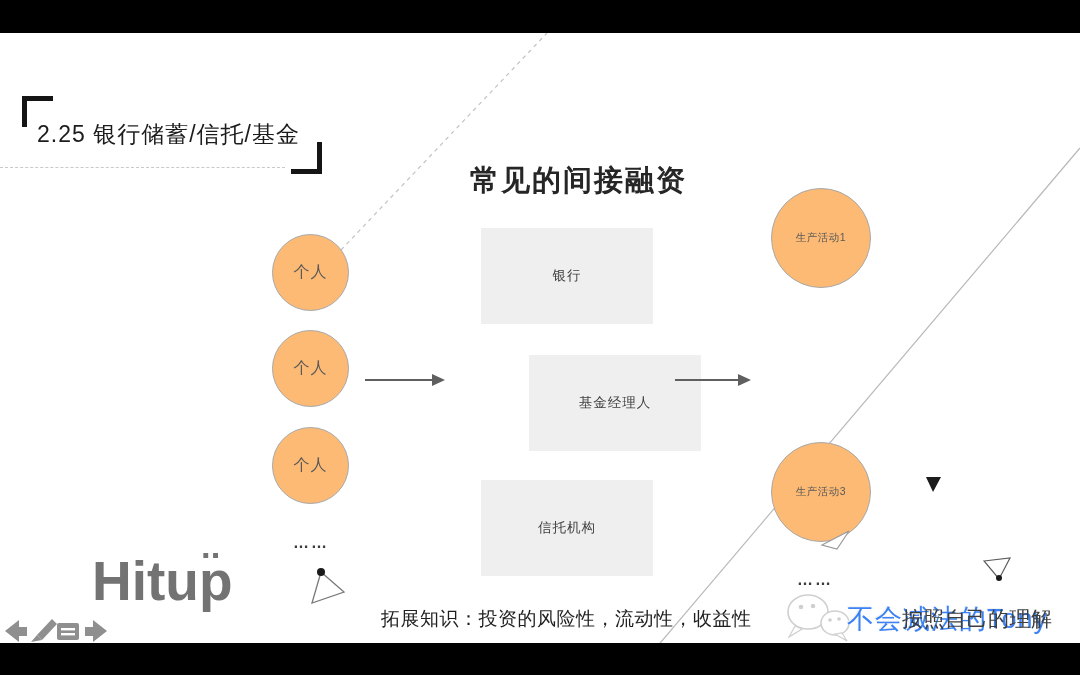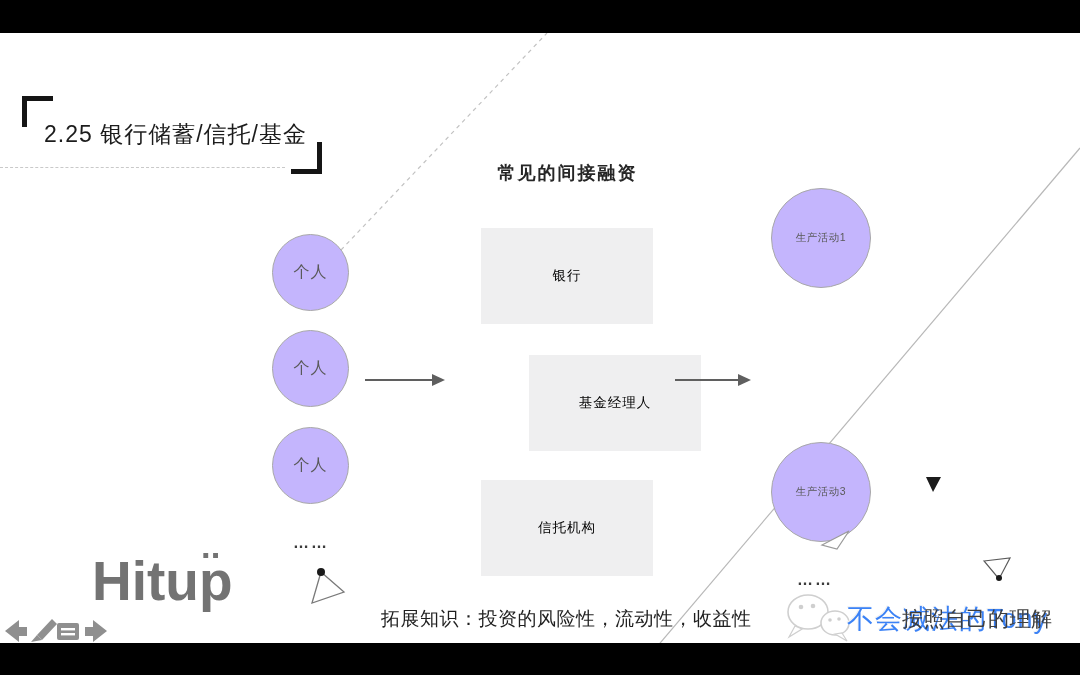"2.25 银行储蓄/信托/基金" .lesson-title { margin-left: 7px -> none }
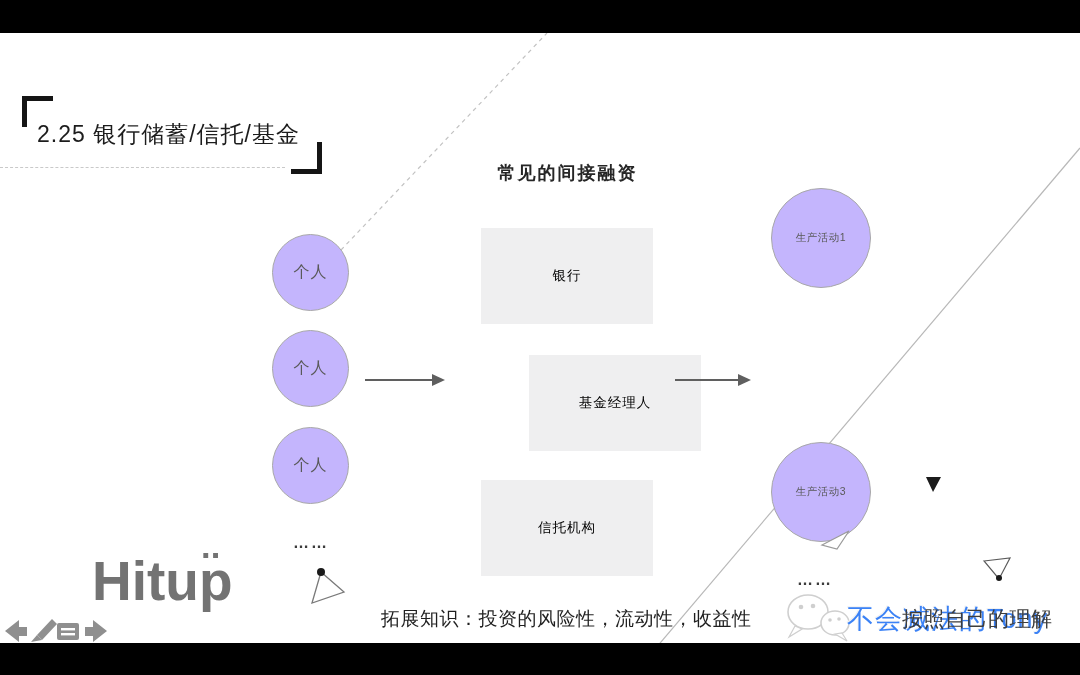"常见的间接融资" .diagram-title { font-size: 18px -> 29px }
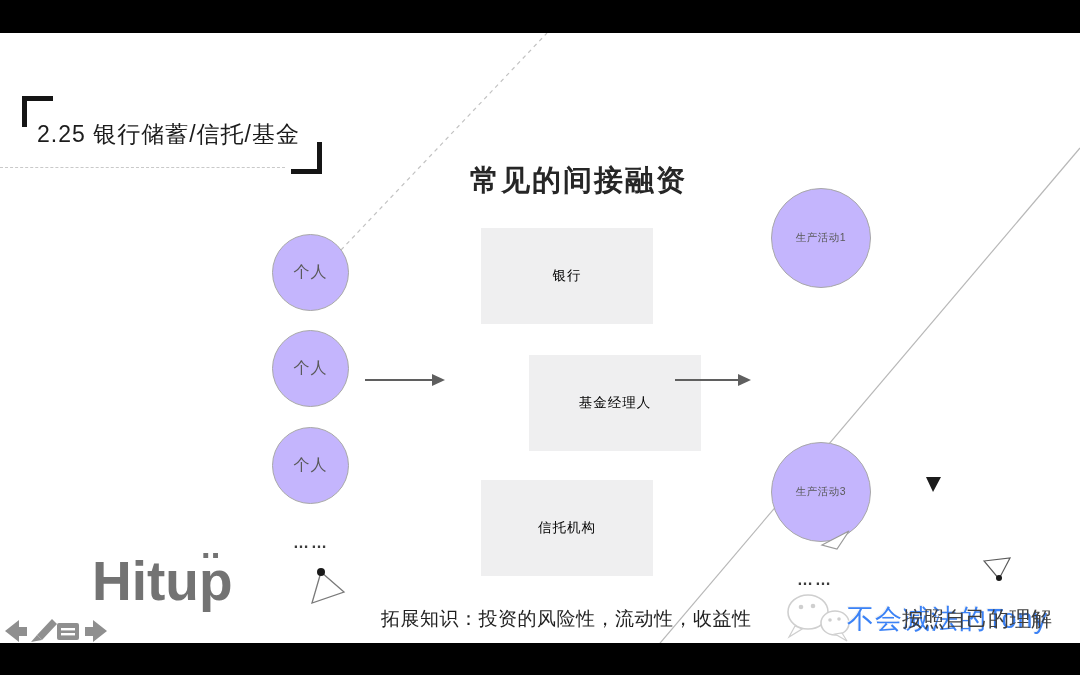"生产活动1" .circle { background: #c4b5fd -> #fdba74 }
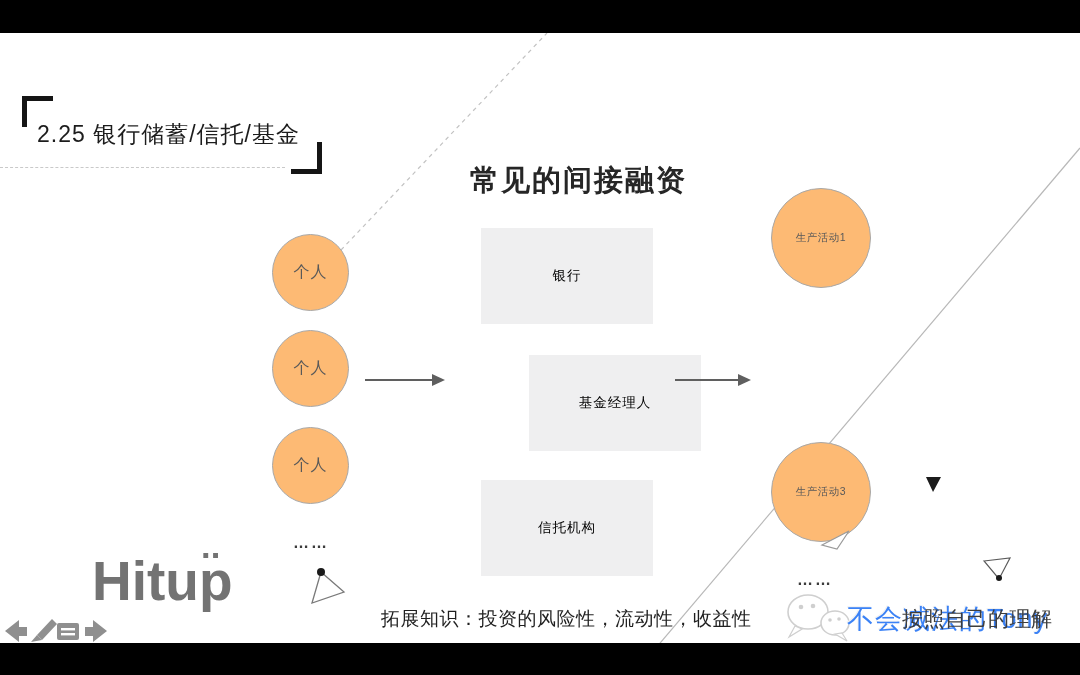"银行" .box { color: #000000 -> #404040 }
